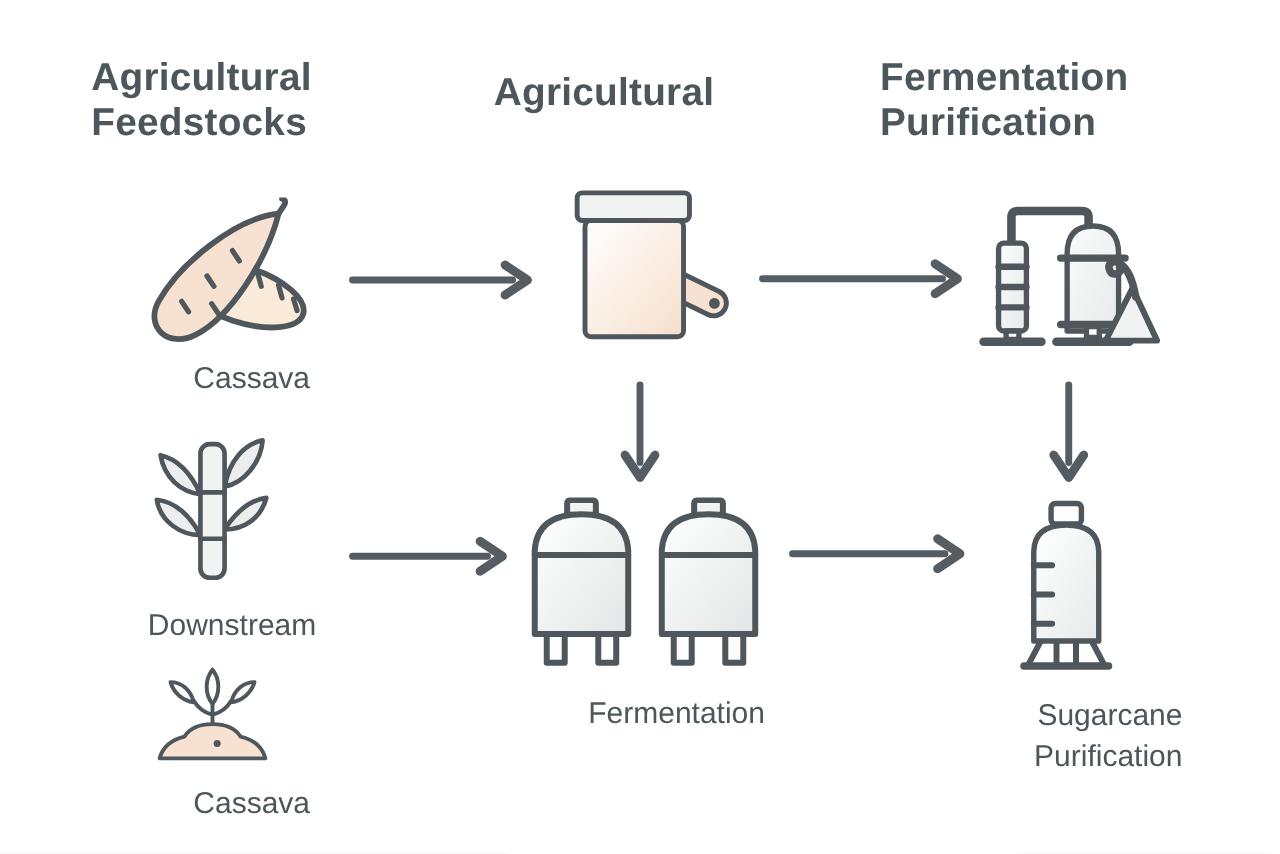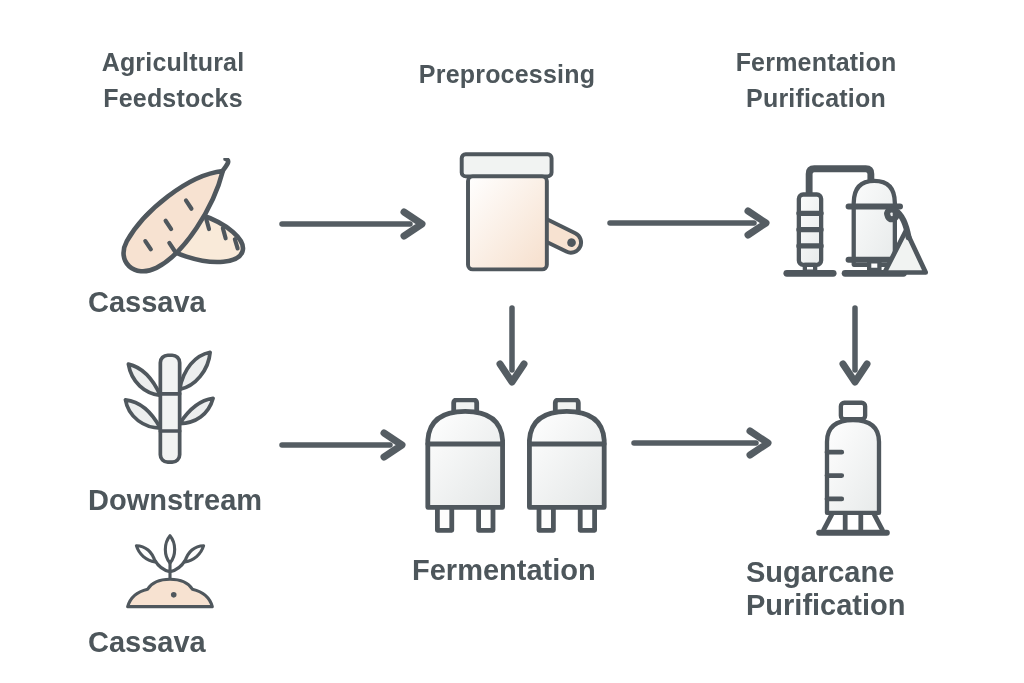"Agricultural Feedstocks" .col-header { font-size: 25px -> 31px; text-align: center -> left }
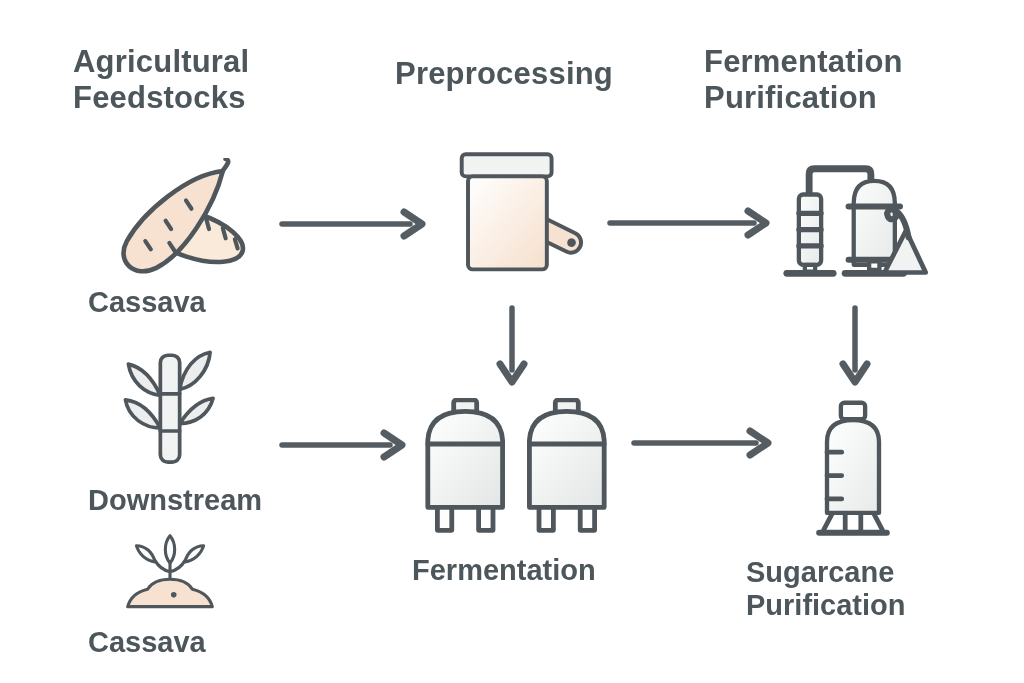"Preprocessing" div.col-header { text: Preprocessing -> Agricultural }
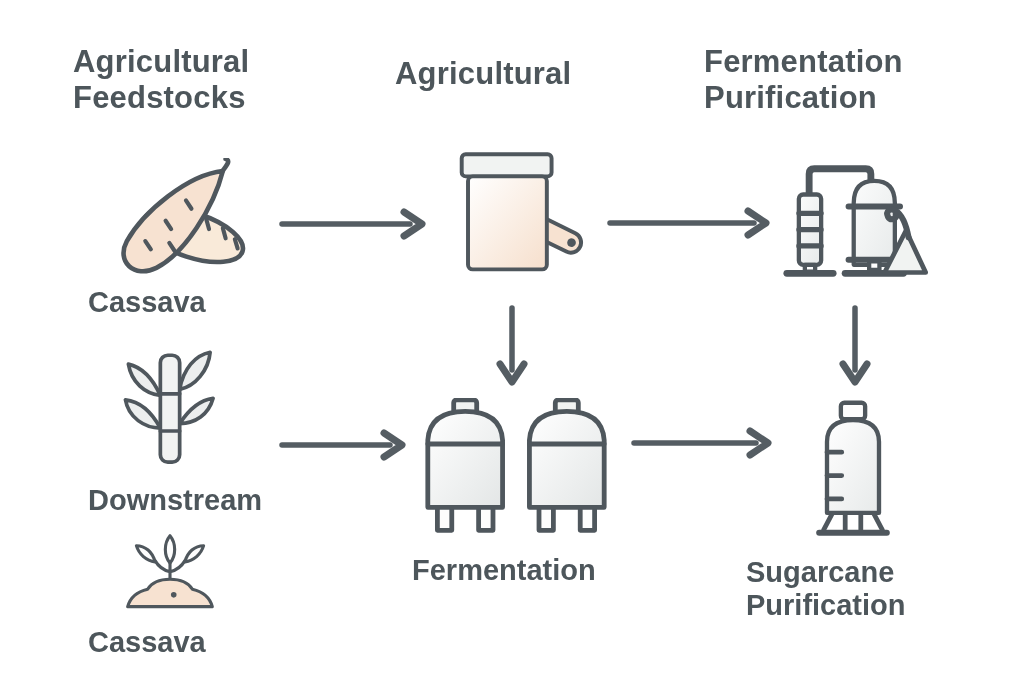"Cassava" .node-label { font-size: 29px -> 24px; font-weight: 700 -> 400; text-align: left -> right }
